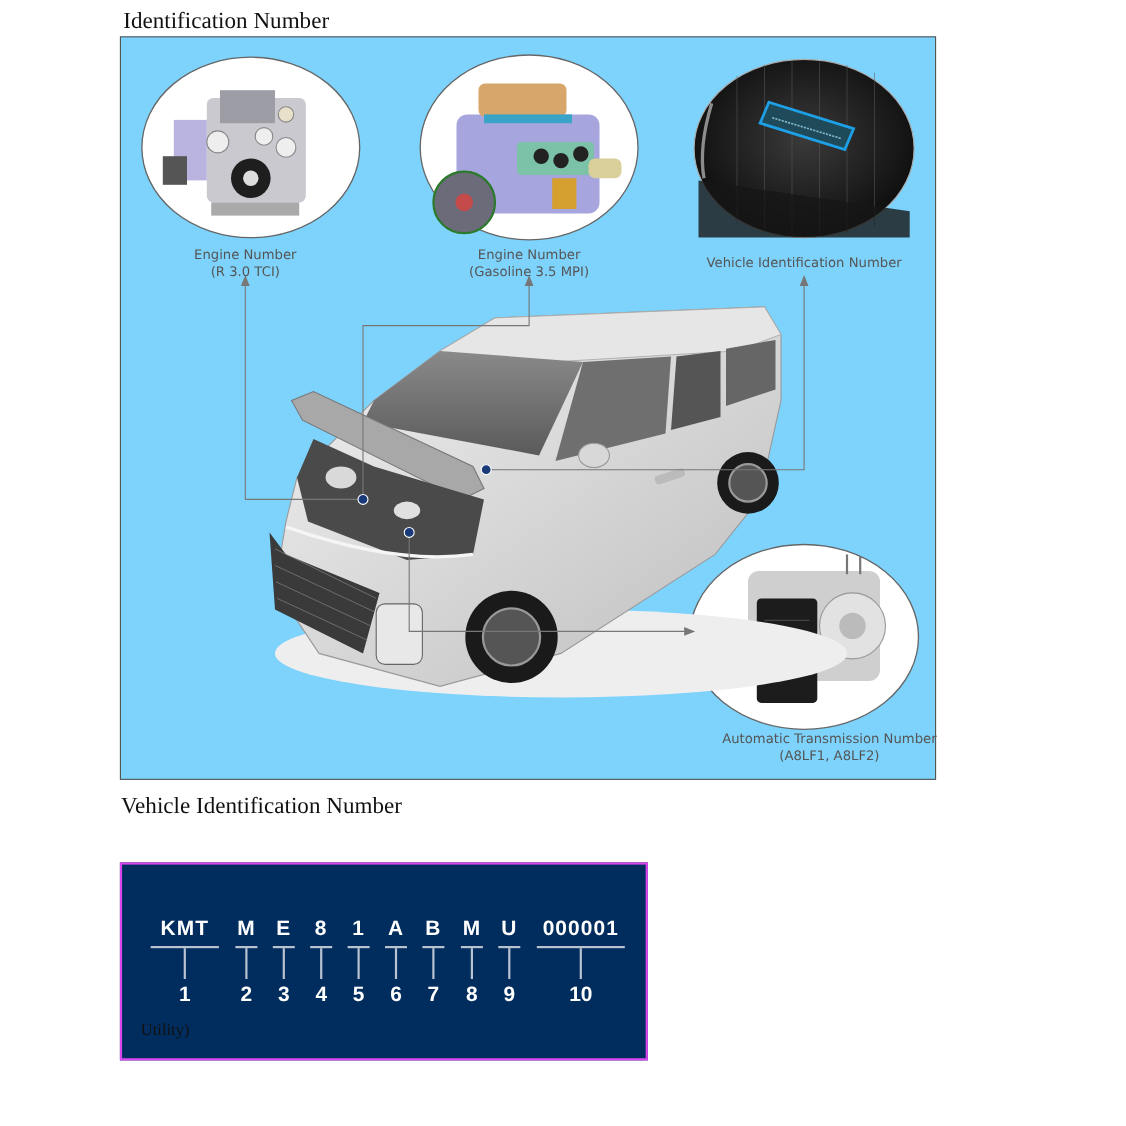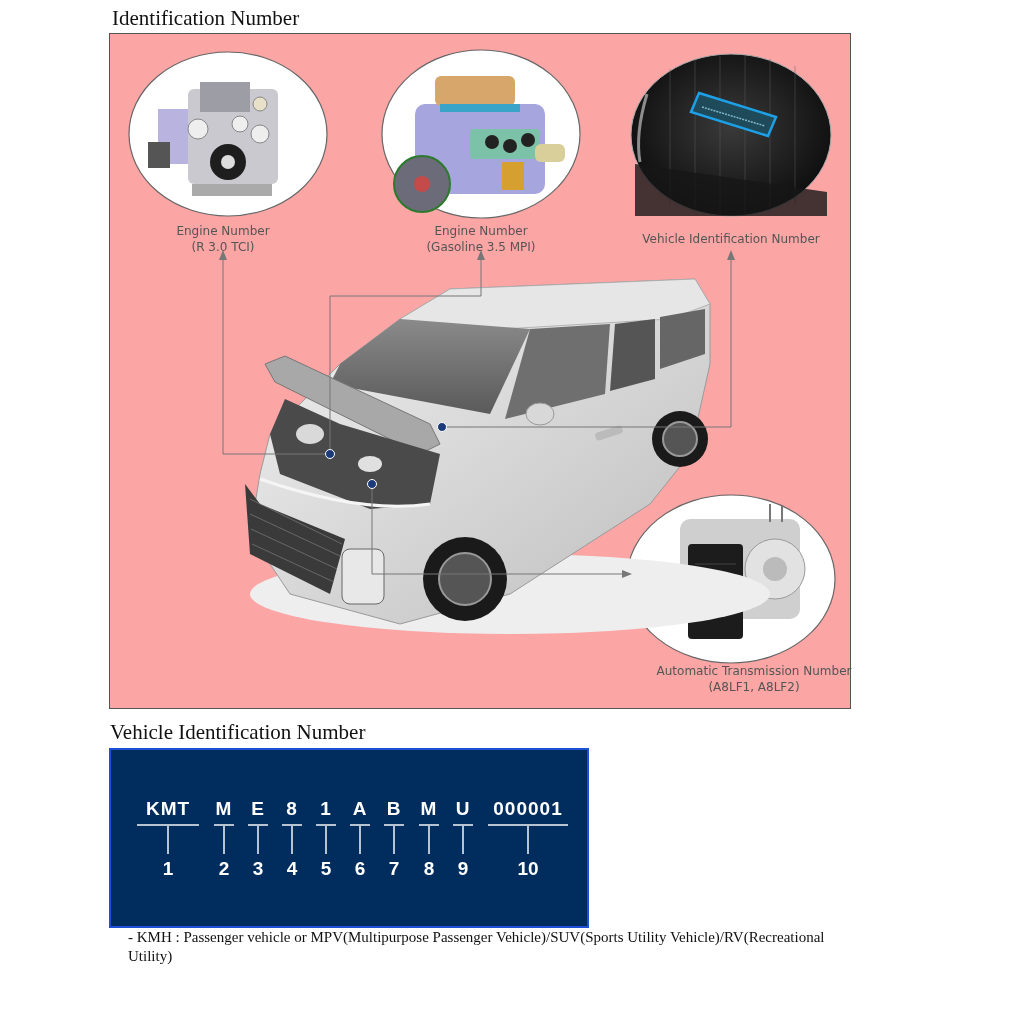"Engine Number" .figure { background: #fca5a5 -> #7dd3fc }
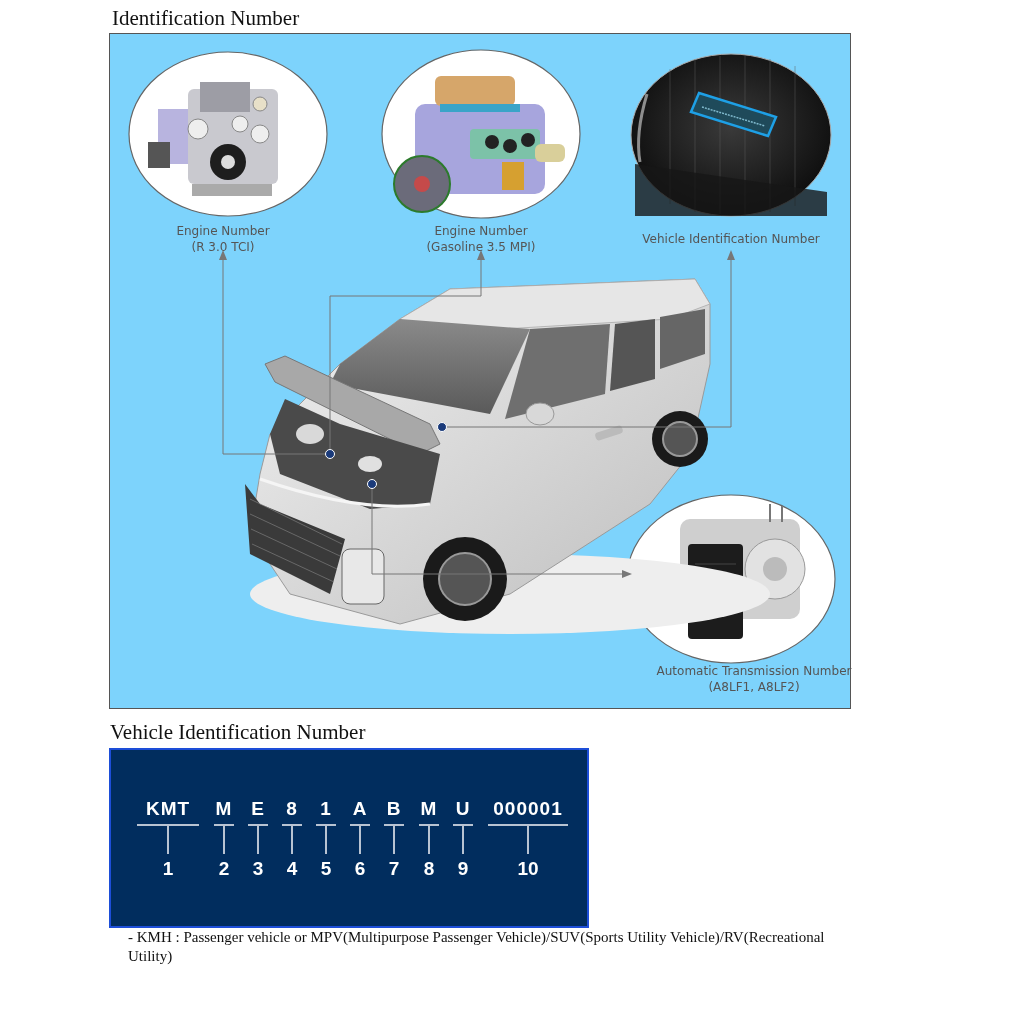"KMT" .vin-box { border: 2px solid #1d4ed8 -> 2px solid #d946ef; top: 748px -> 784px }
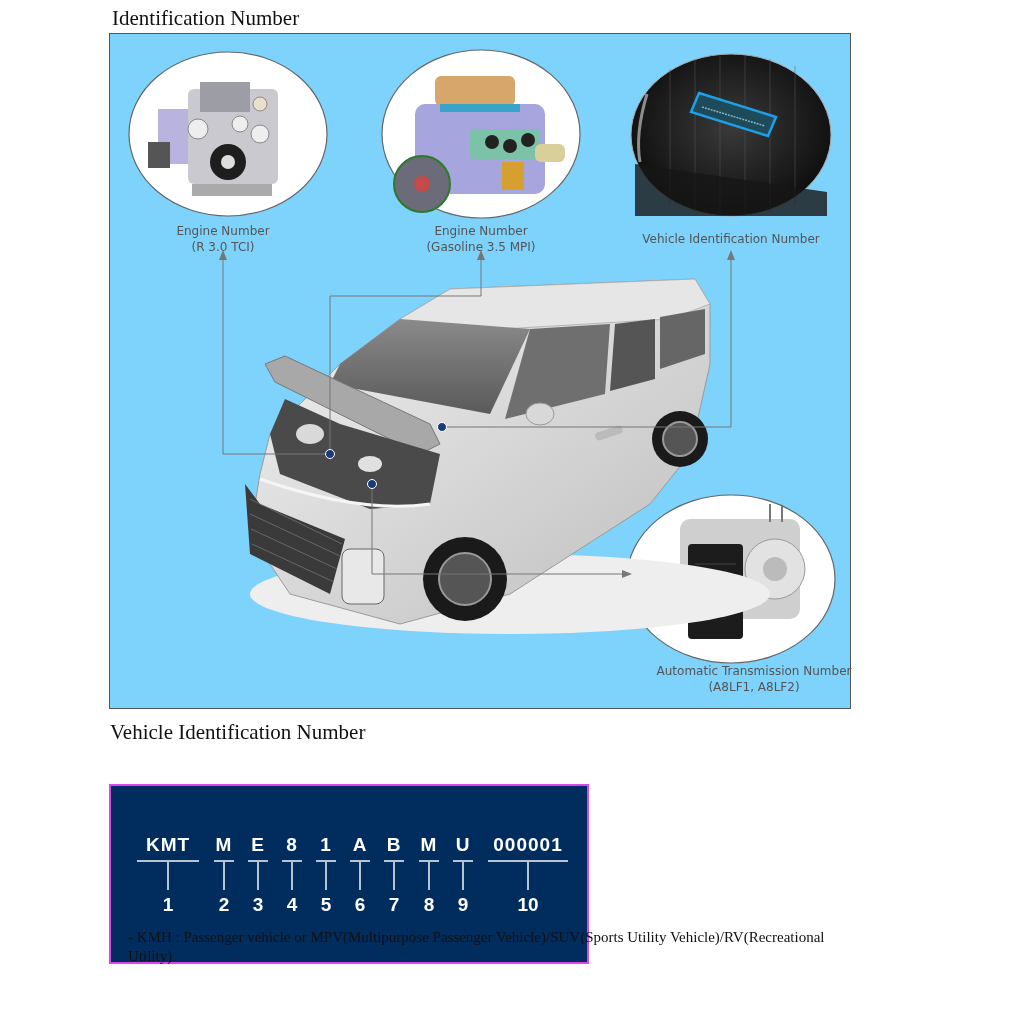"- KMH : Passenger vehicle" div.sub { html: <div>- KMH : Passenger vehicle or MPV(Multipurpose Passenger Vehicle)/SUV(Sports Utility Vehicle)/RV(Recreational</div> -> none }
